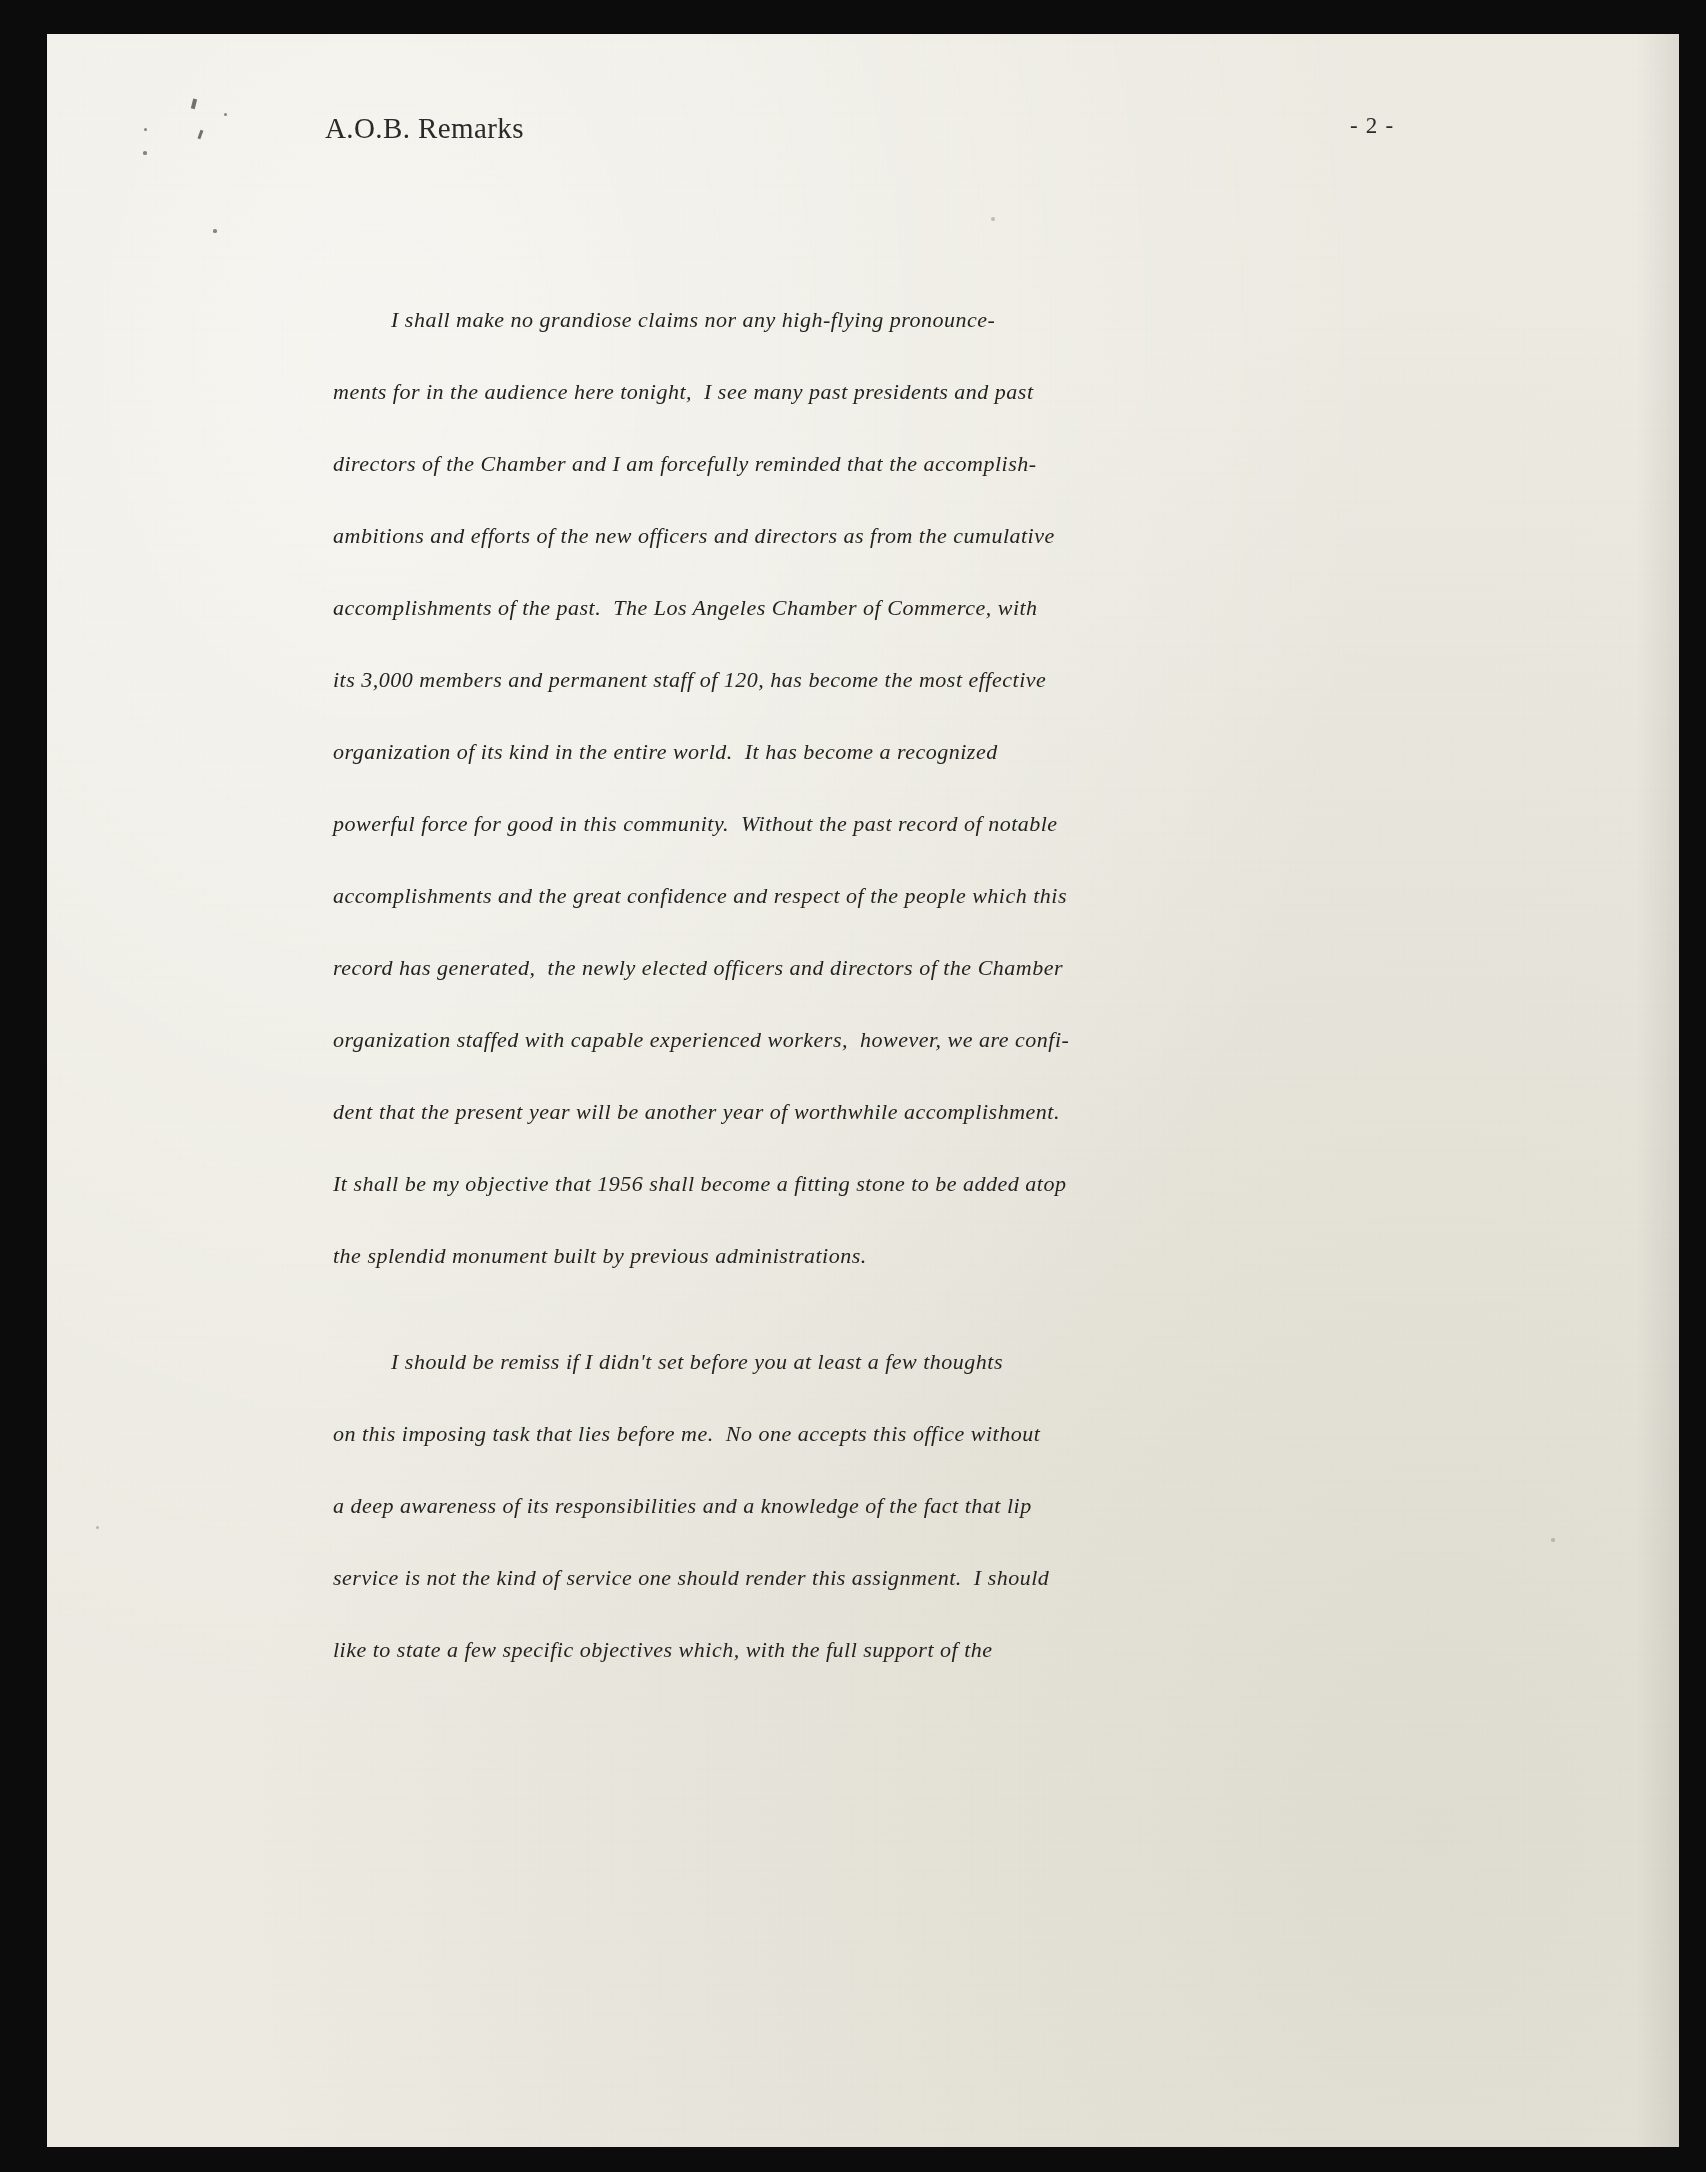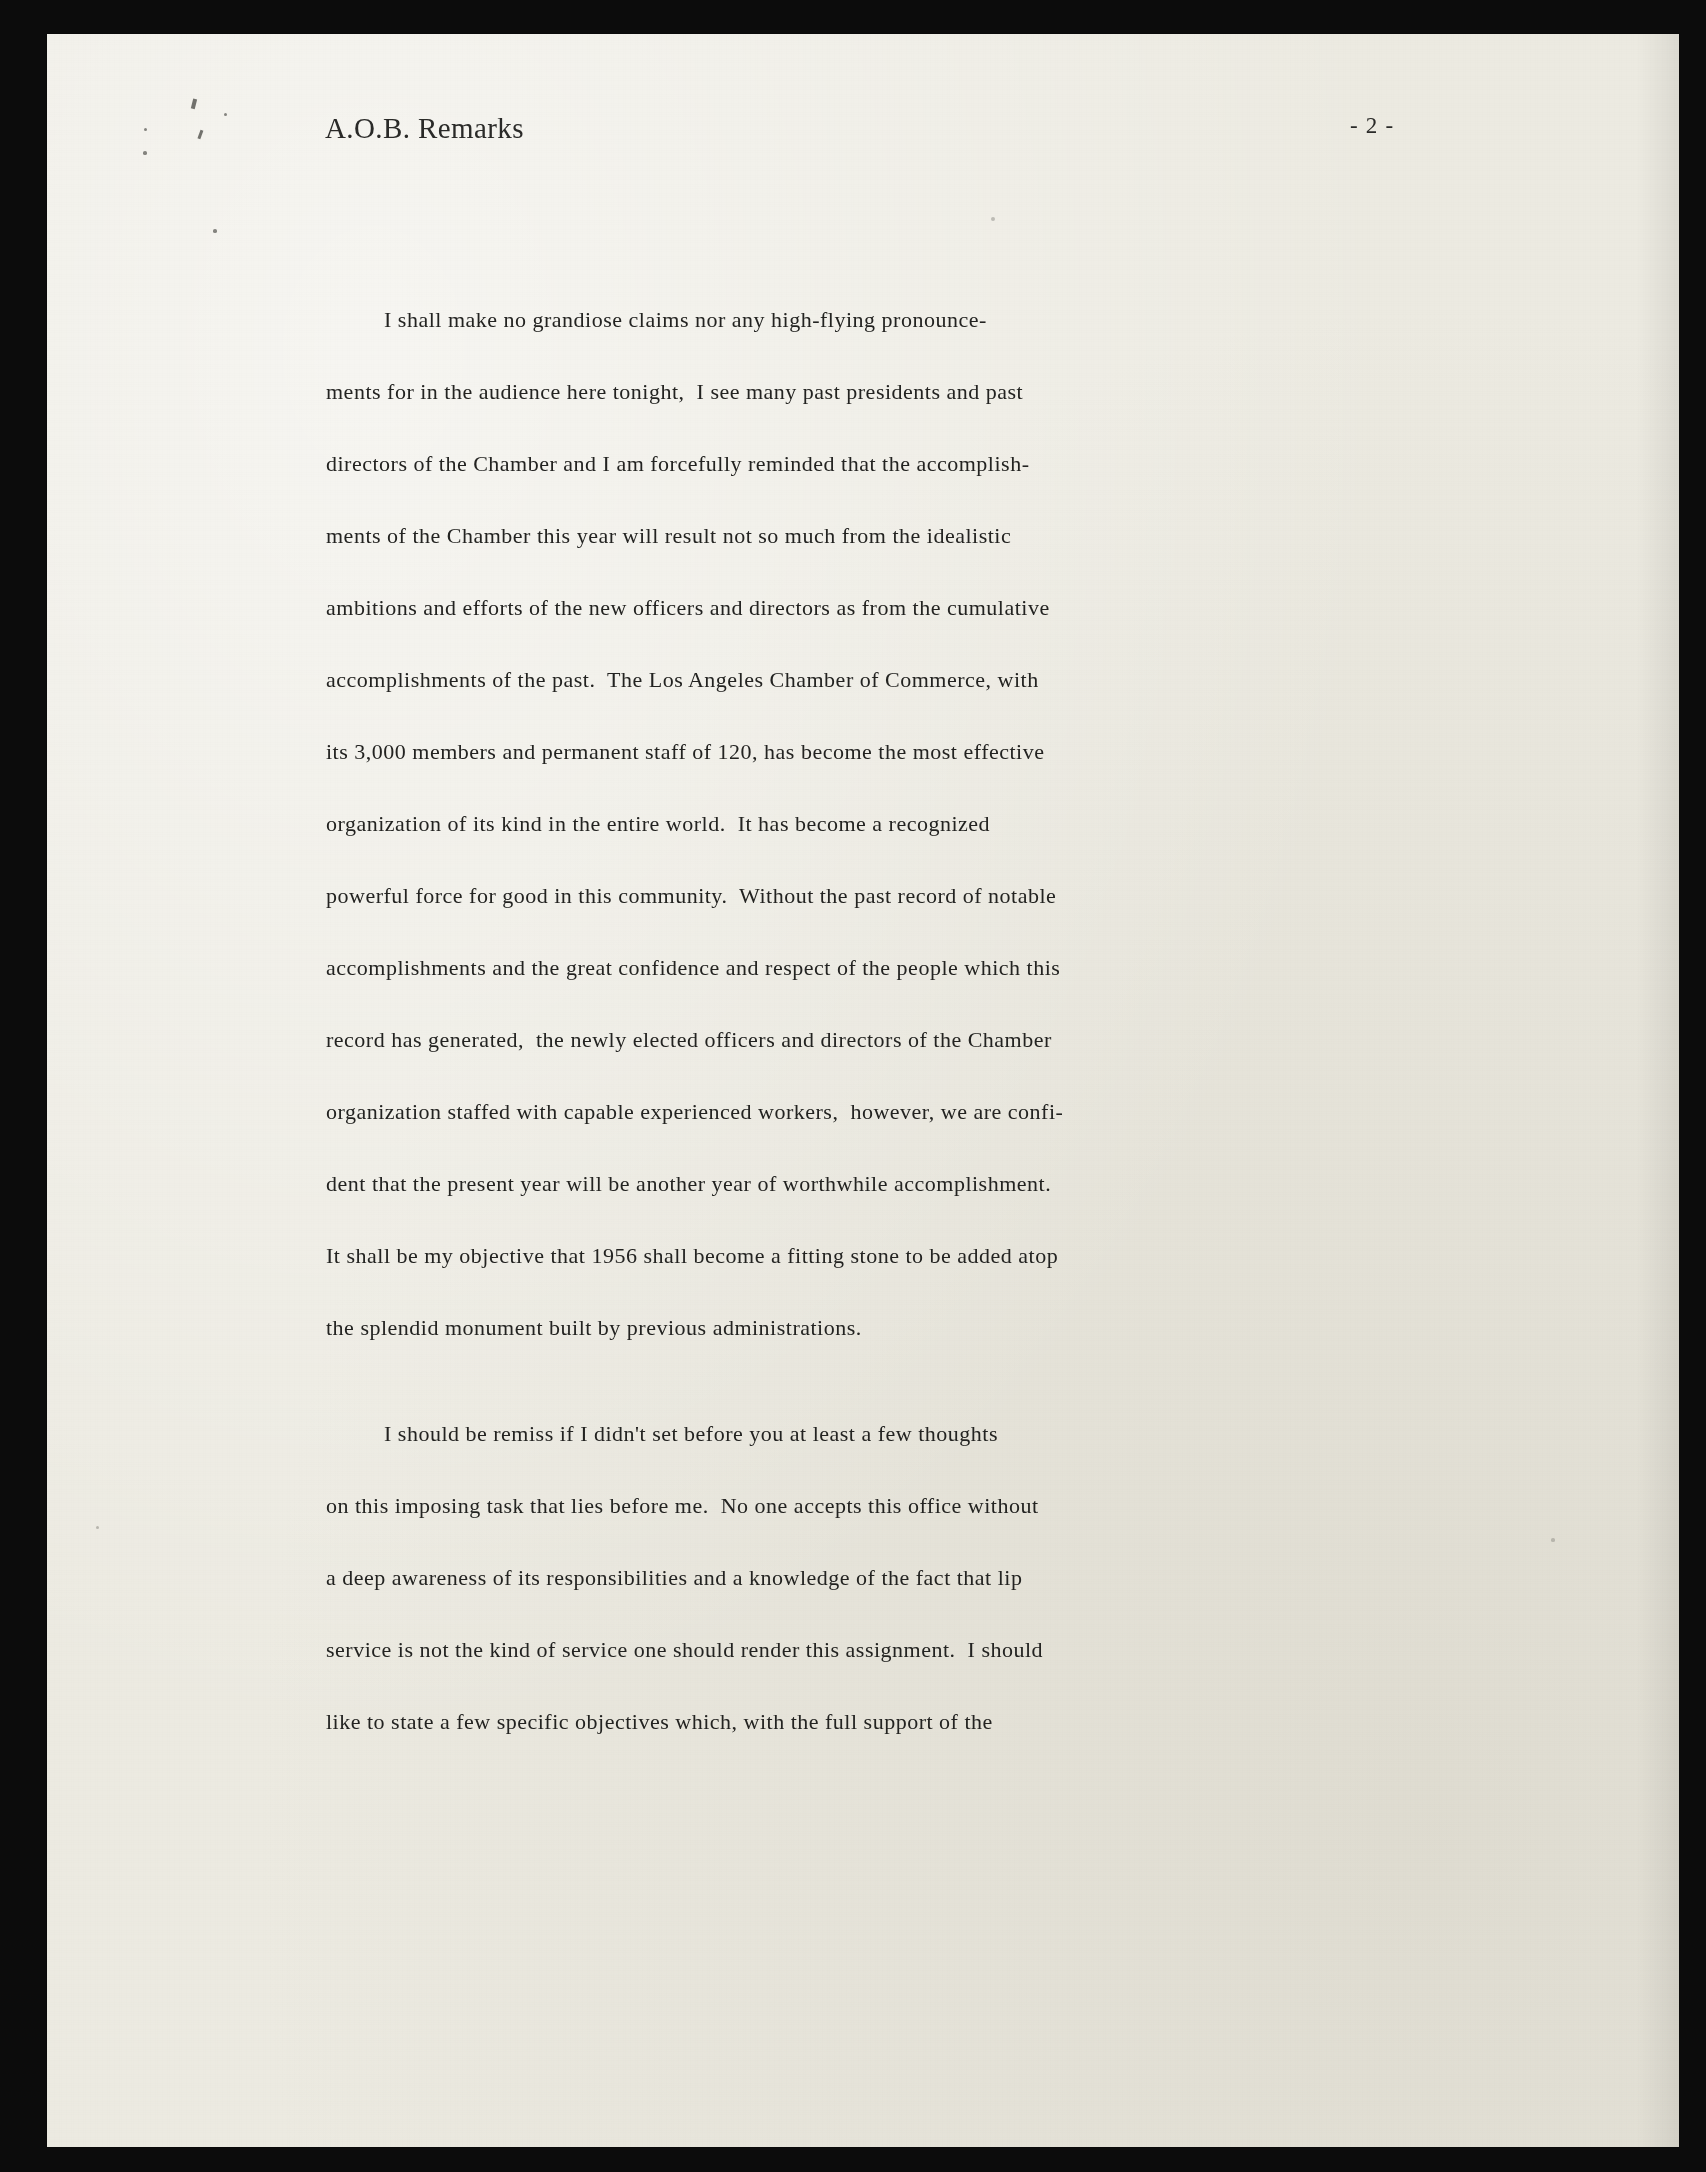"I shall make no grandiose" .para { font-style: none -> italic; margin: 0 0 34px 4px -> 0 0 34px 11px }
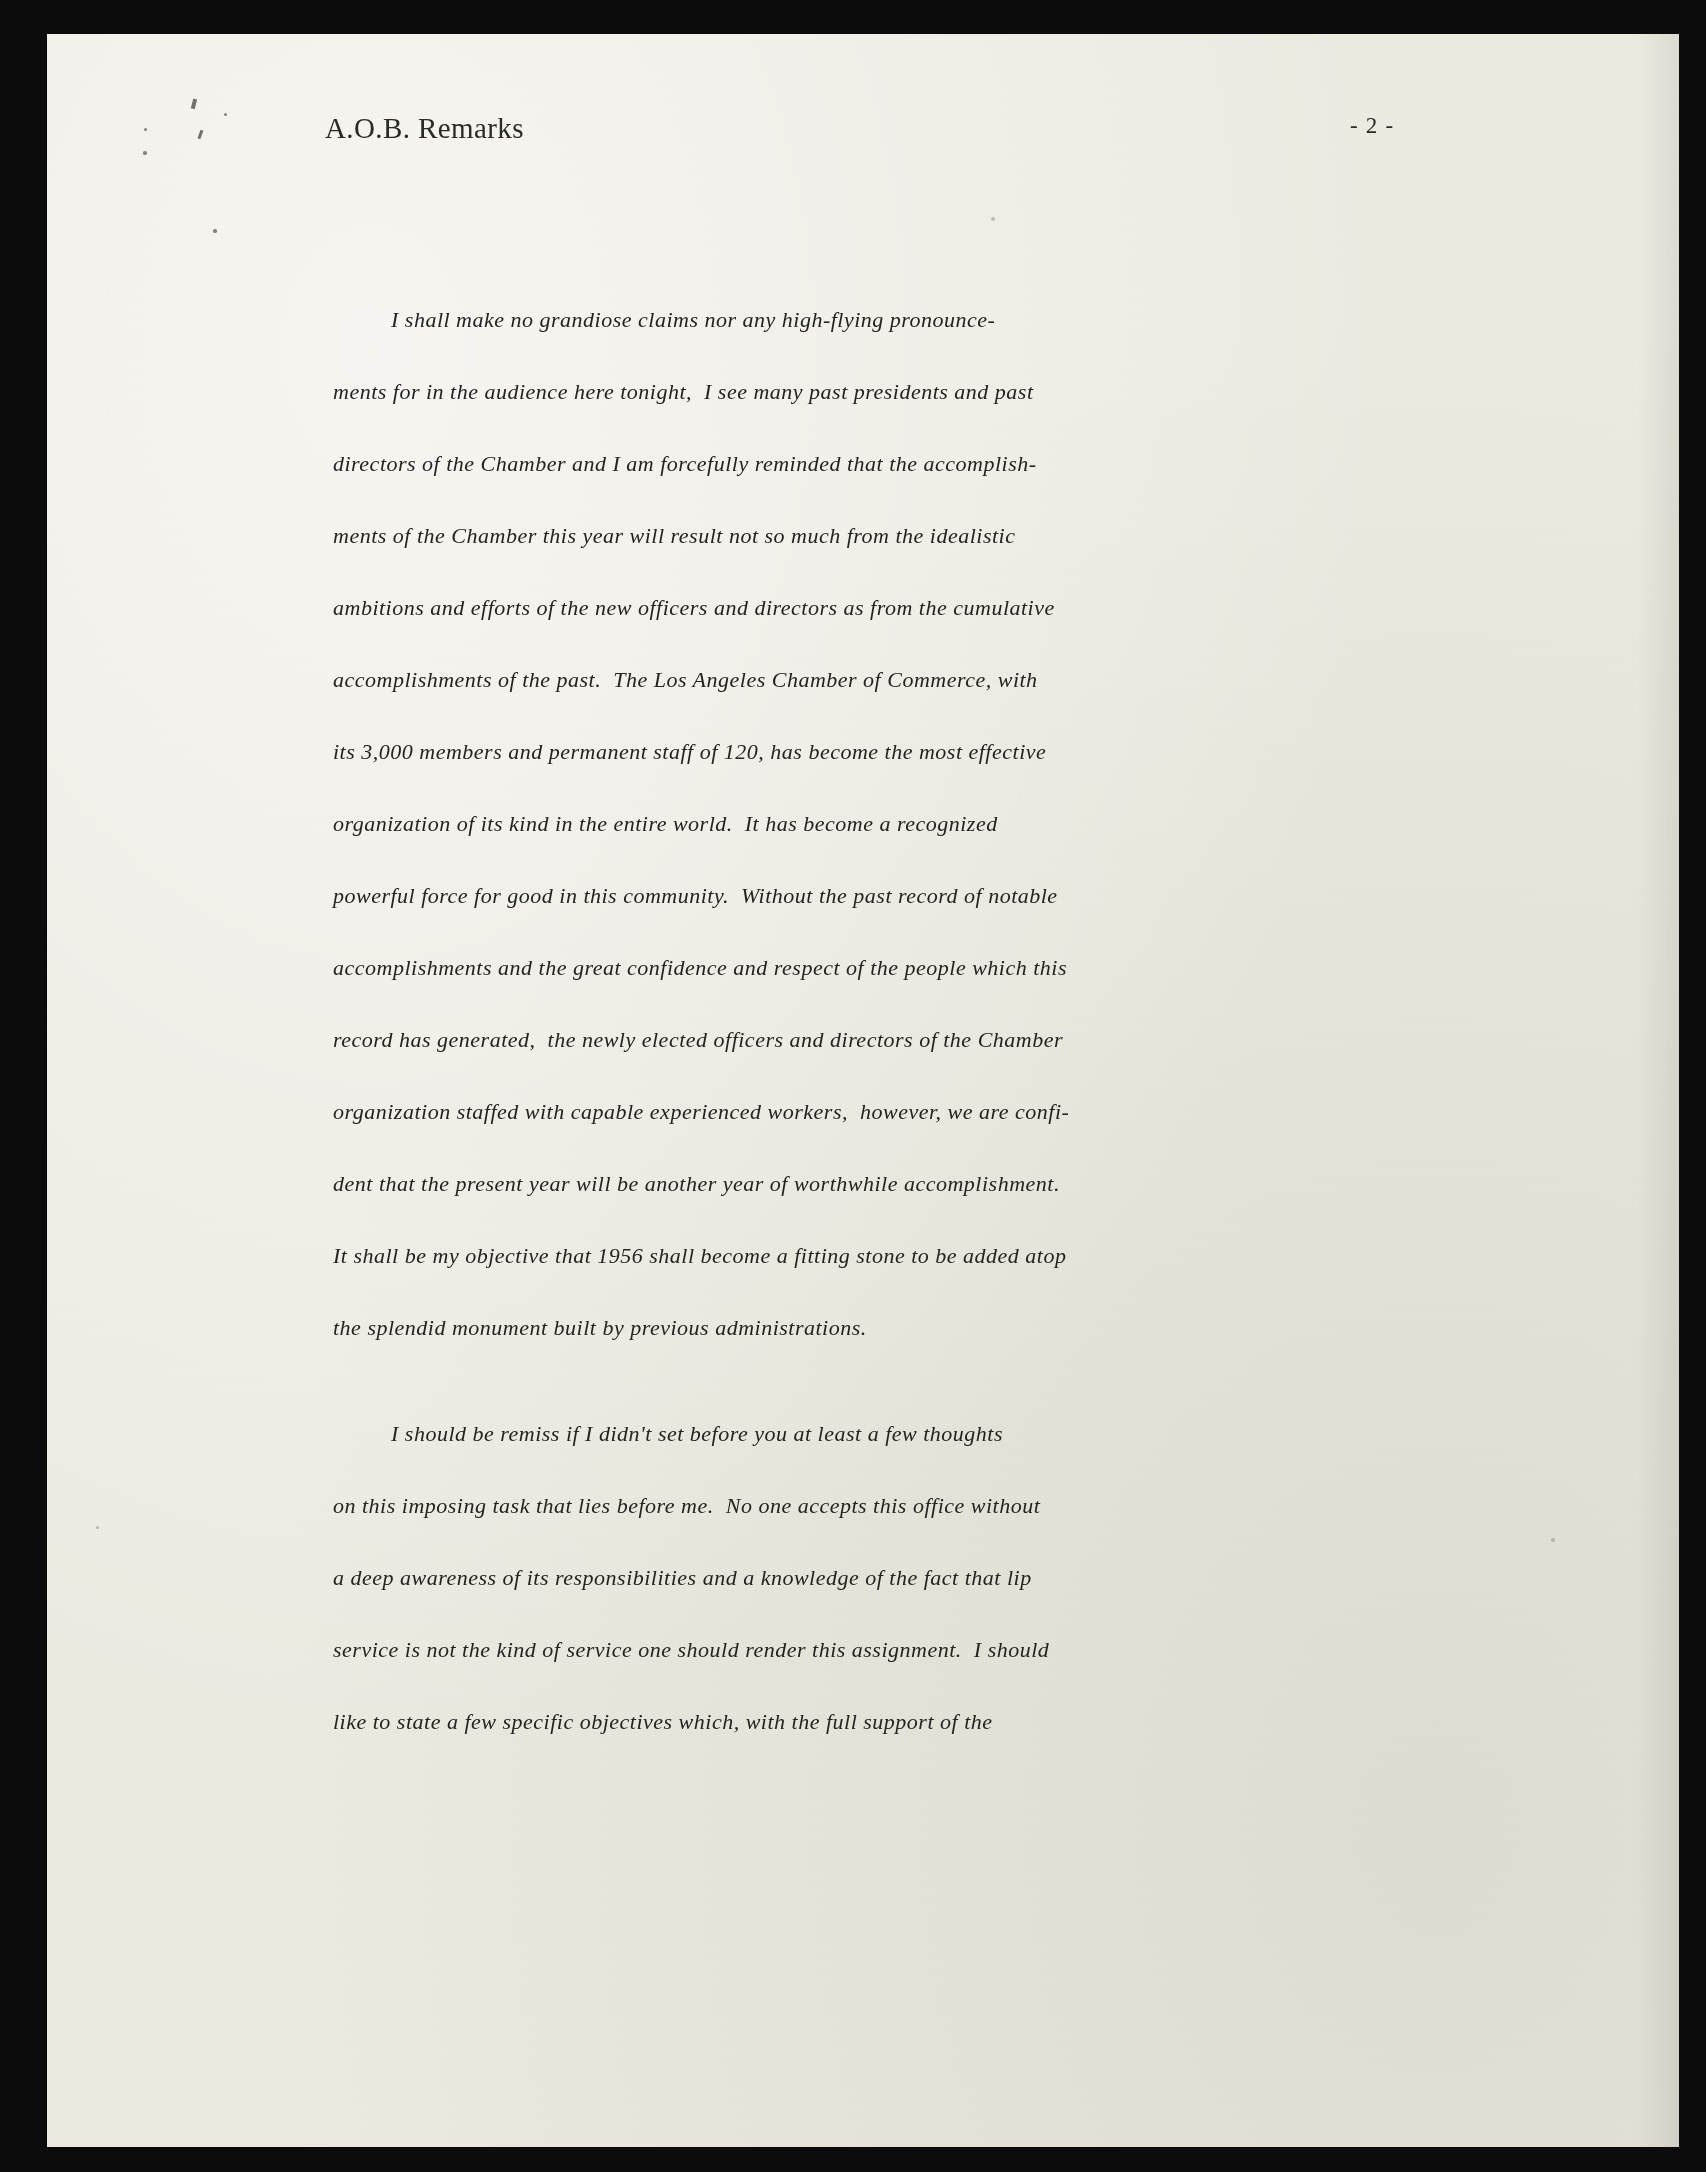"ments of the Chamber this" div.line { html: <div>ments of the Chamber this year will result not so much from the idealistic</div> -> none }
